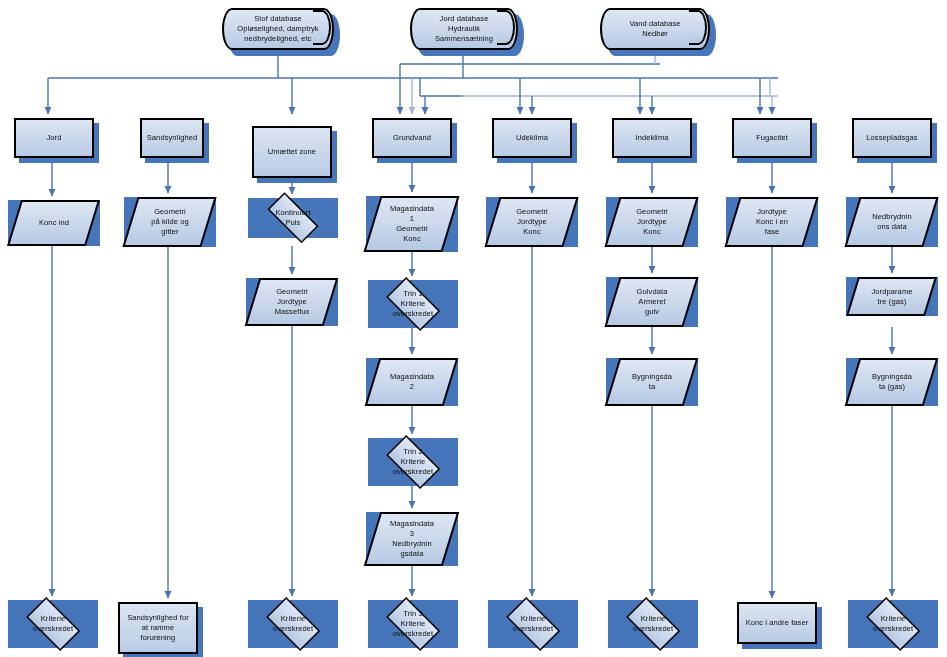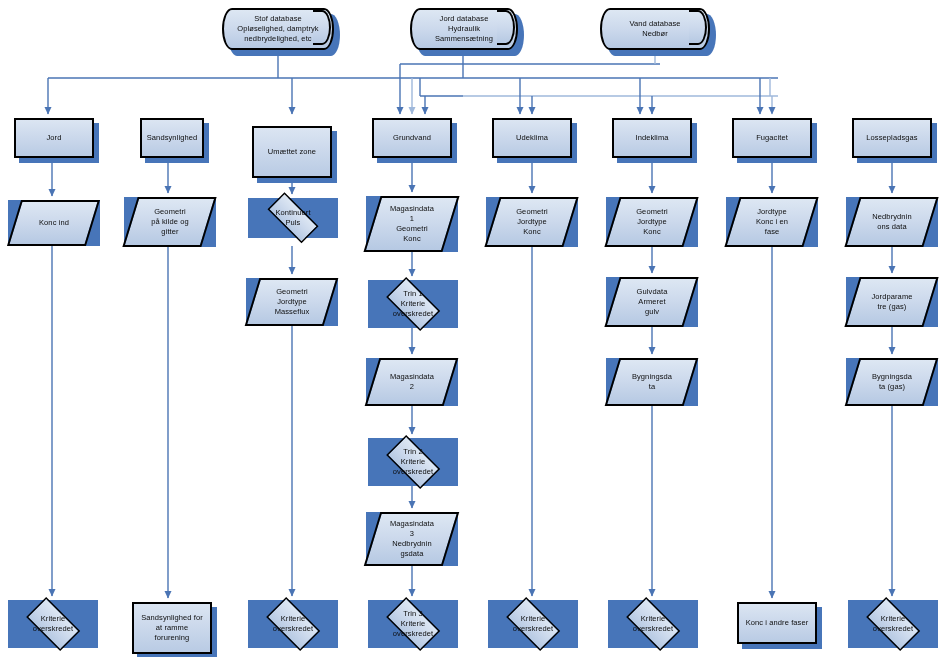"Jordparame" div.node { height: 50px -> 39px }
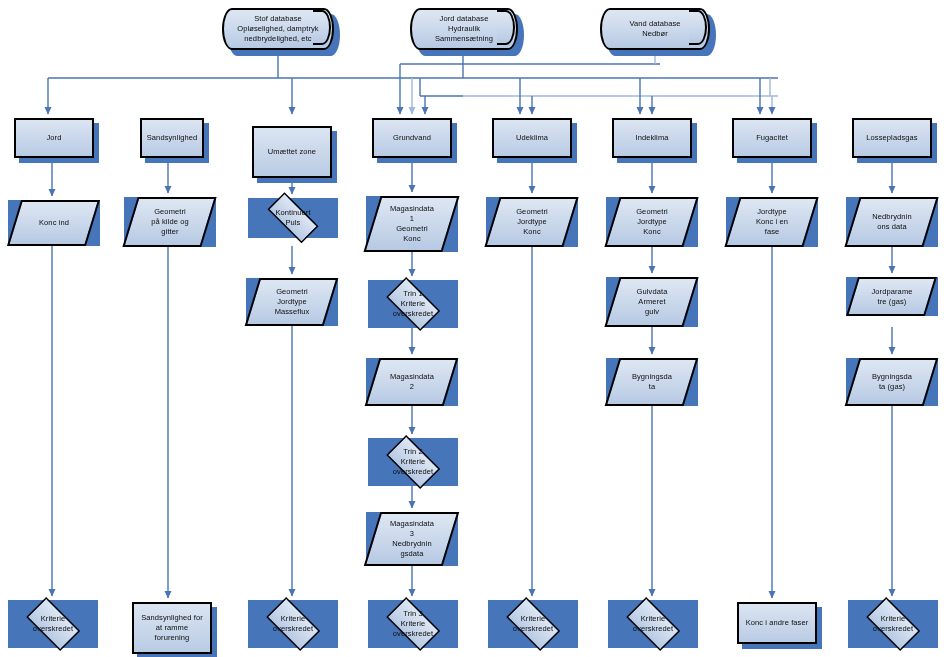"Sandsynlighed for" div.node { left: 132px -> 118px }
